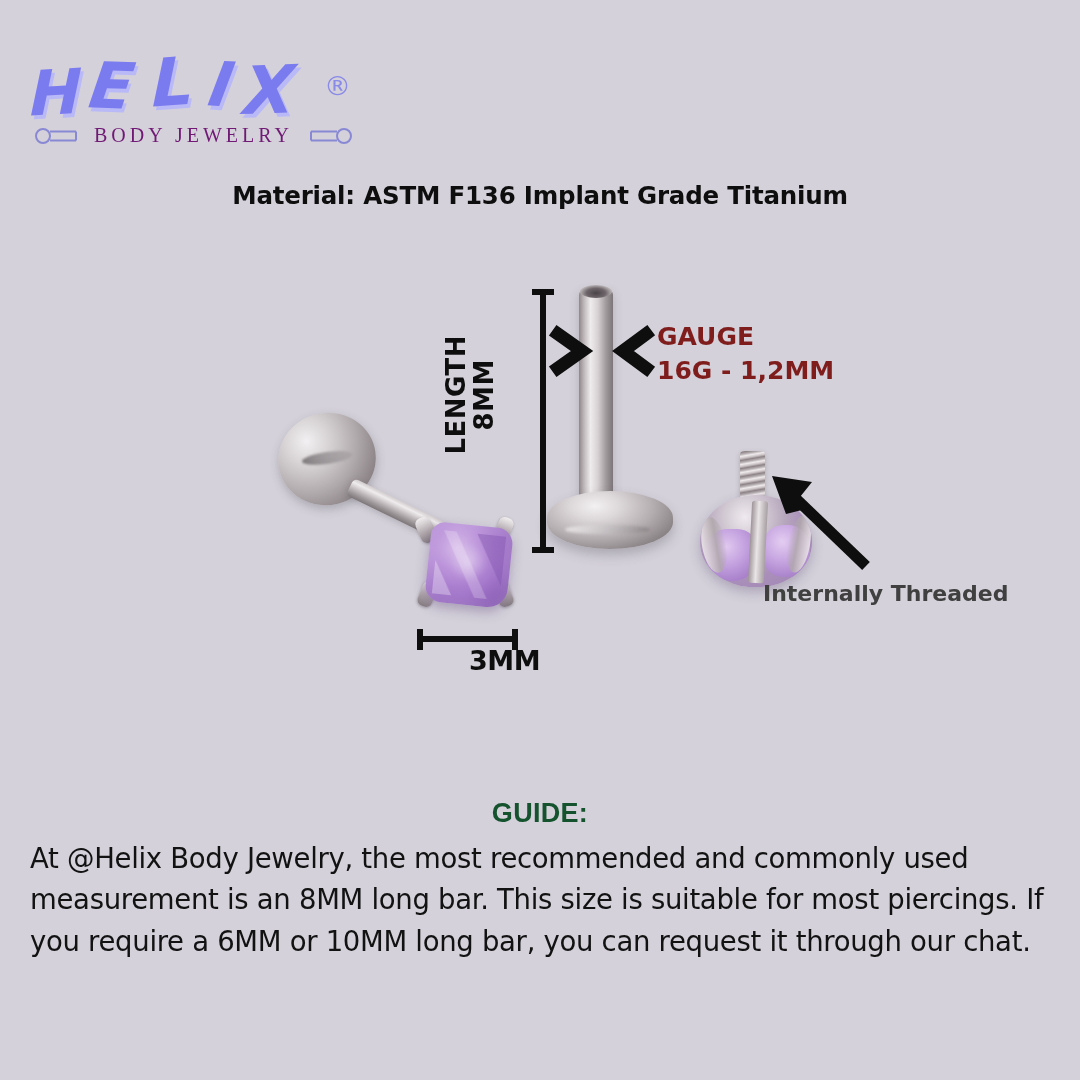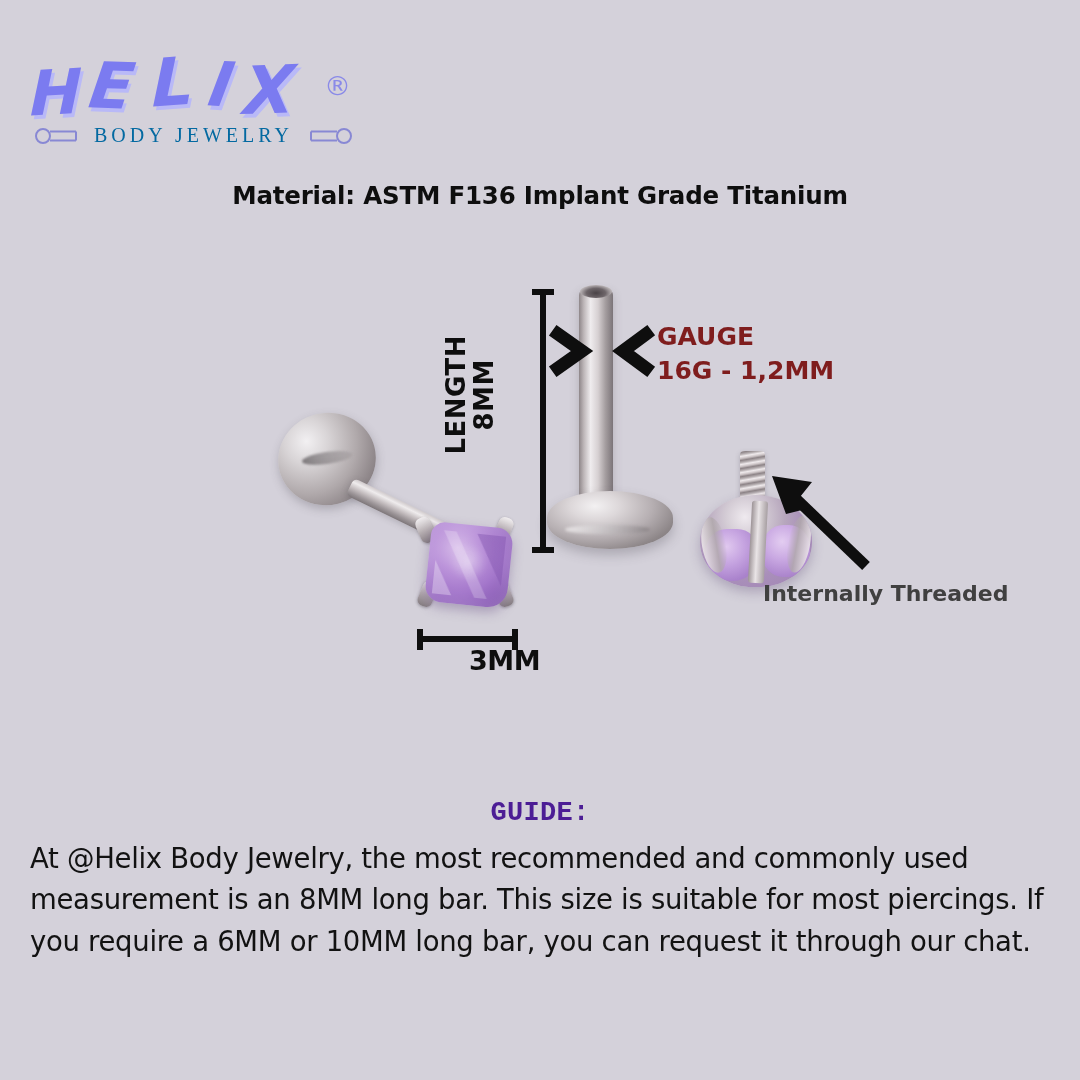"BODY JEWELRY" .logo-sub .sub-text { color: #0369a1 -> #701a75 }
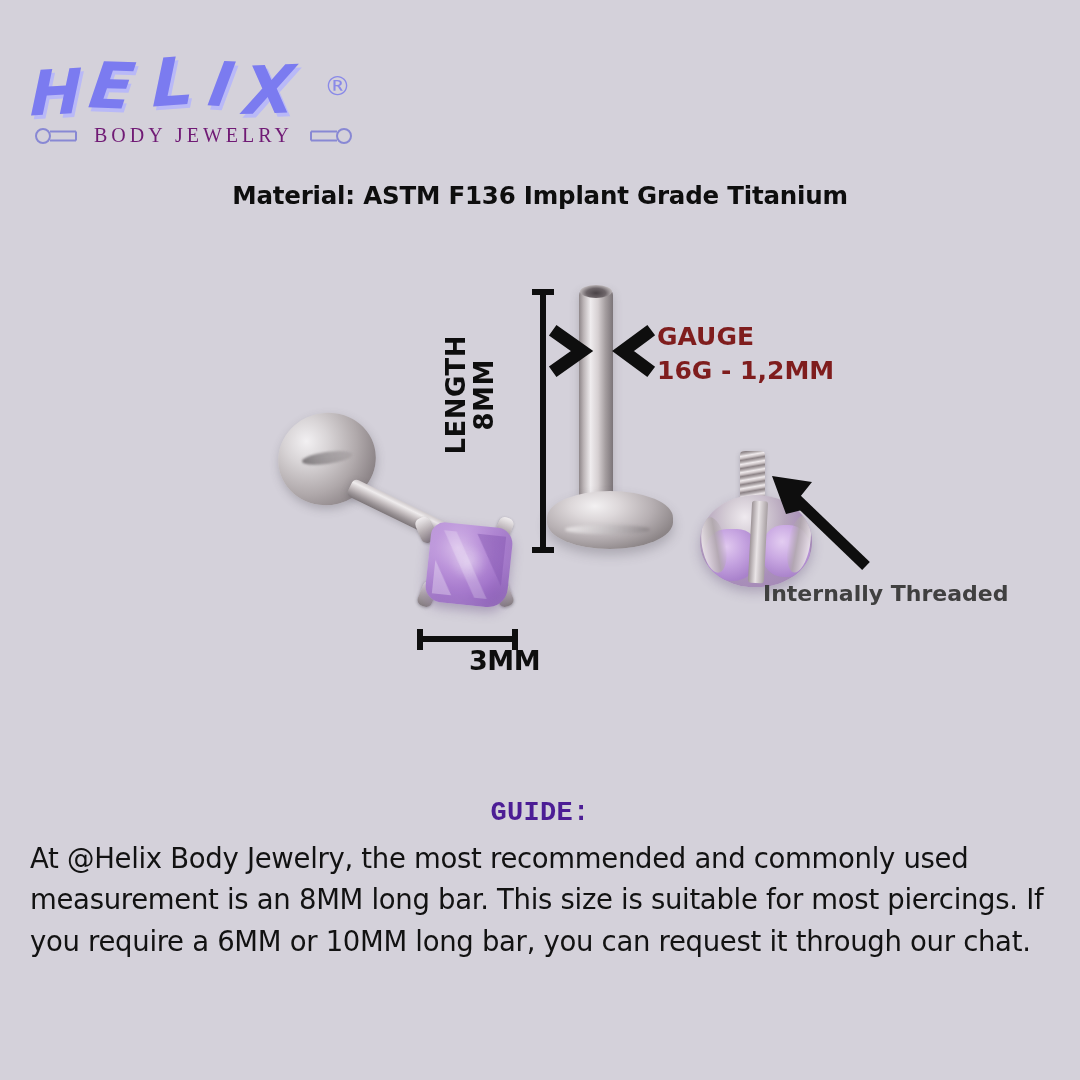"GUIDE:" .guide-head { color: #4c1d95 -> #14532d; font-family: Liberation Mono, monospace -> Liberation Sans, sans-serif }
